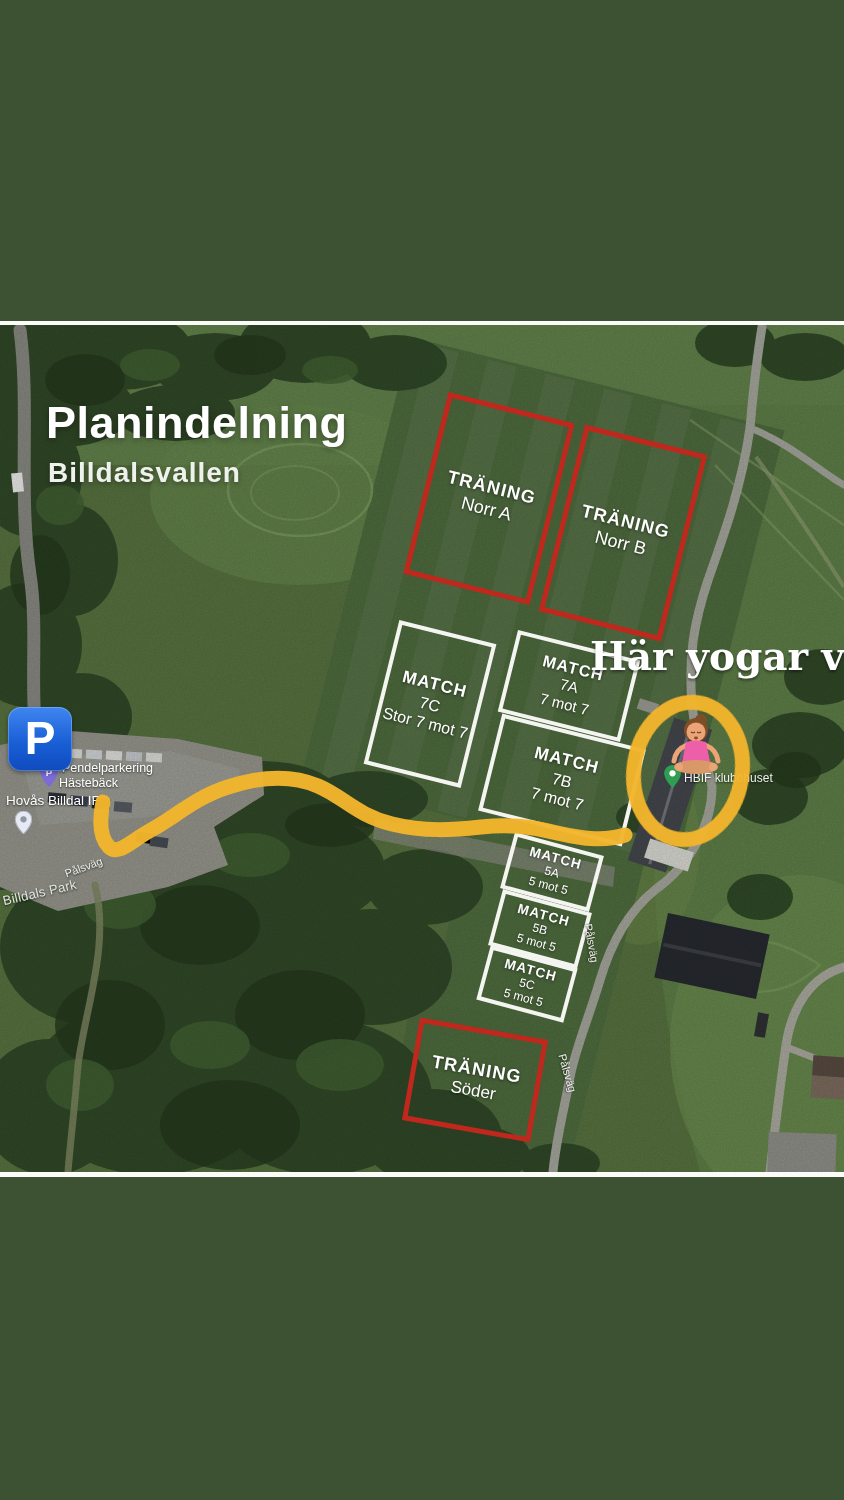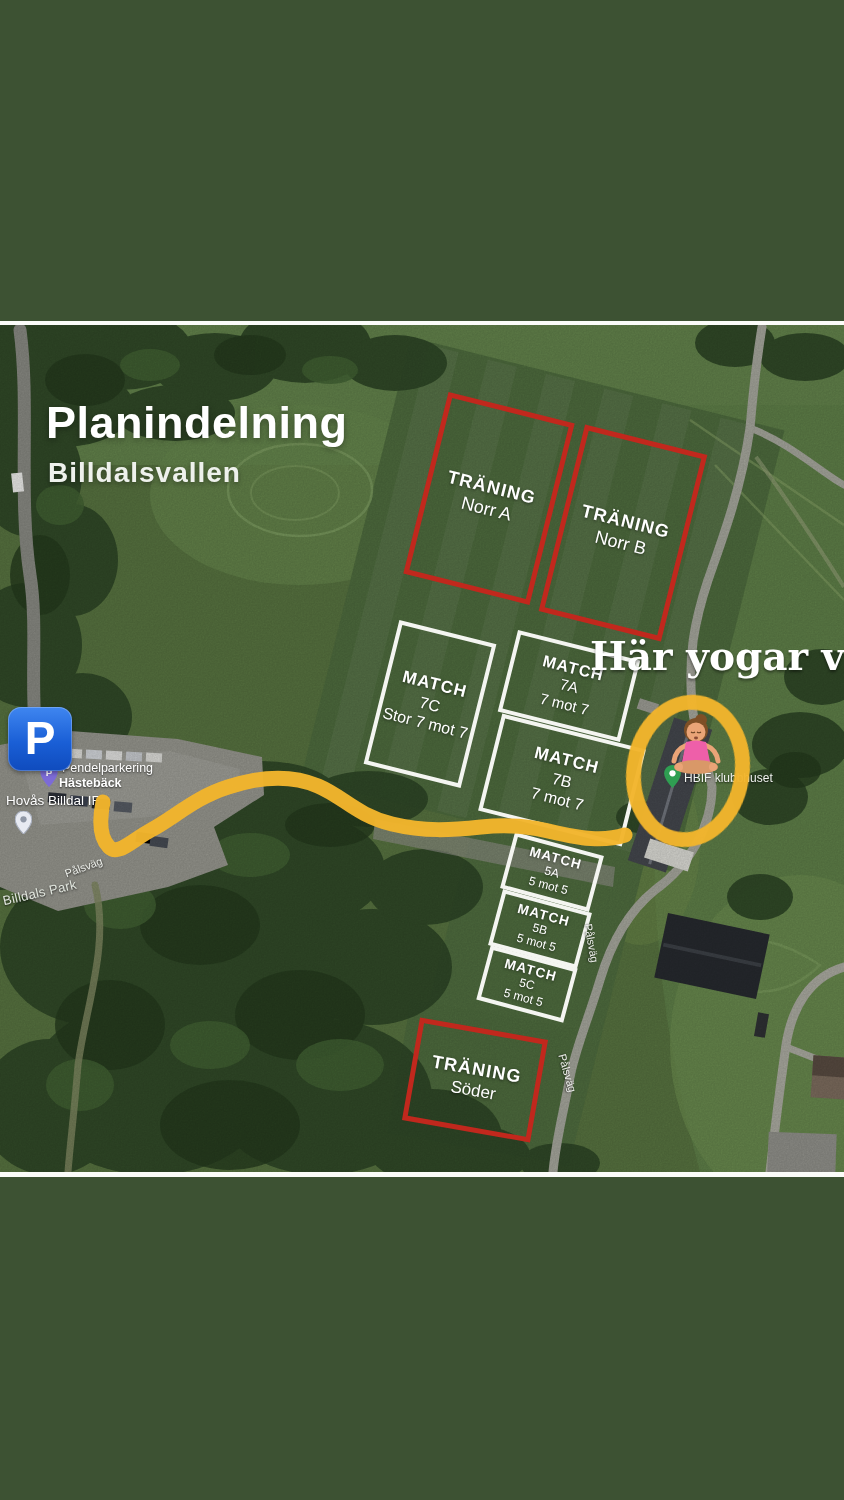"Hästebäck" div.lbl { font-weight: 700 -> 400 }
